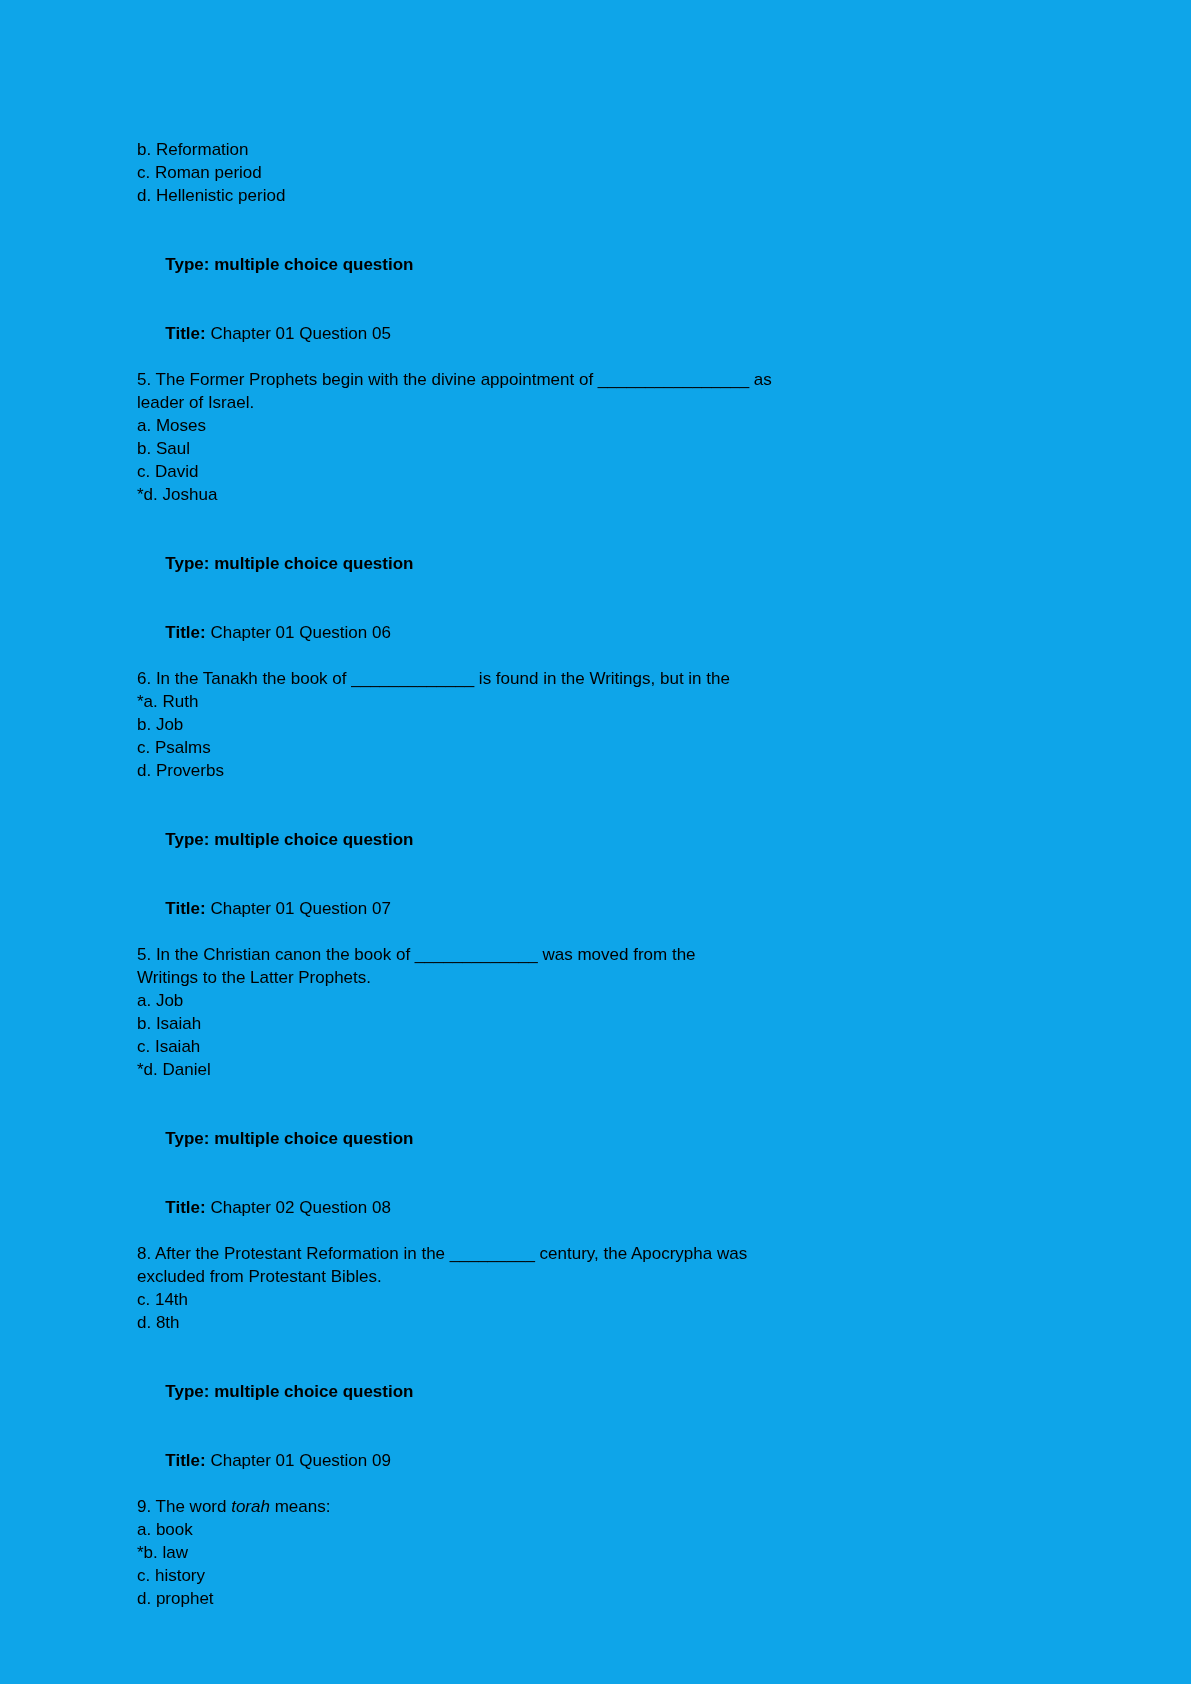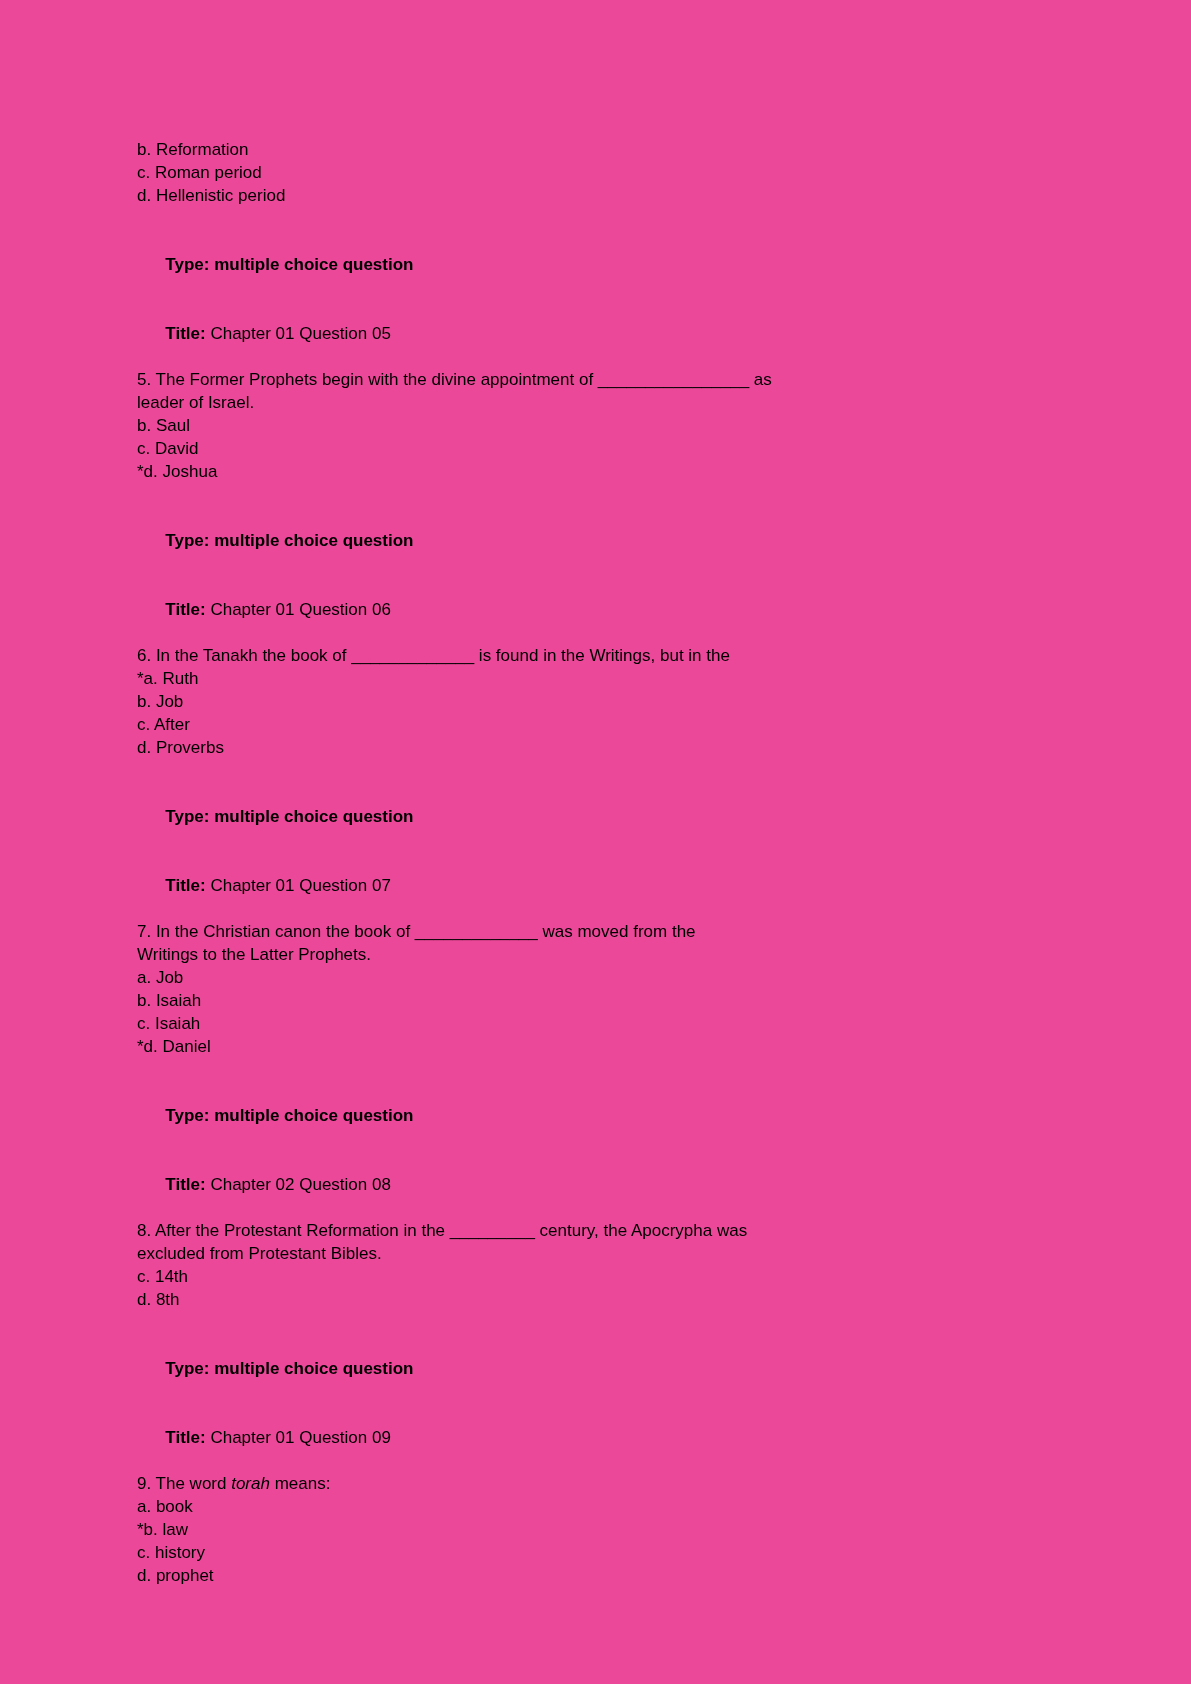"b. Reformation" .page { background: #ec4899 -> #0ea5e9 }
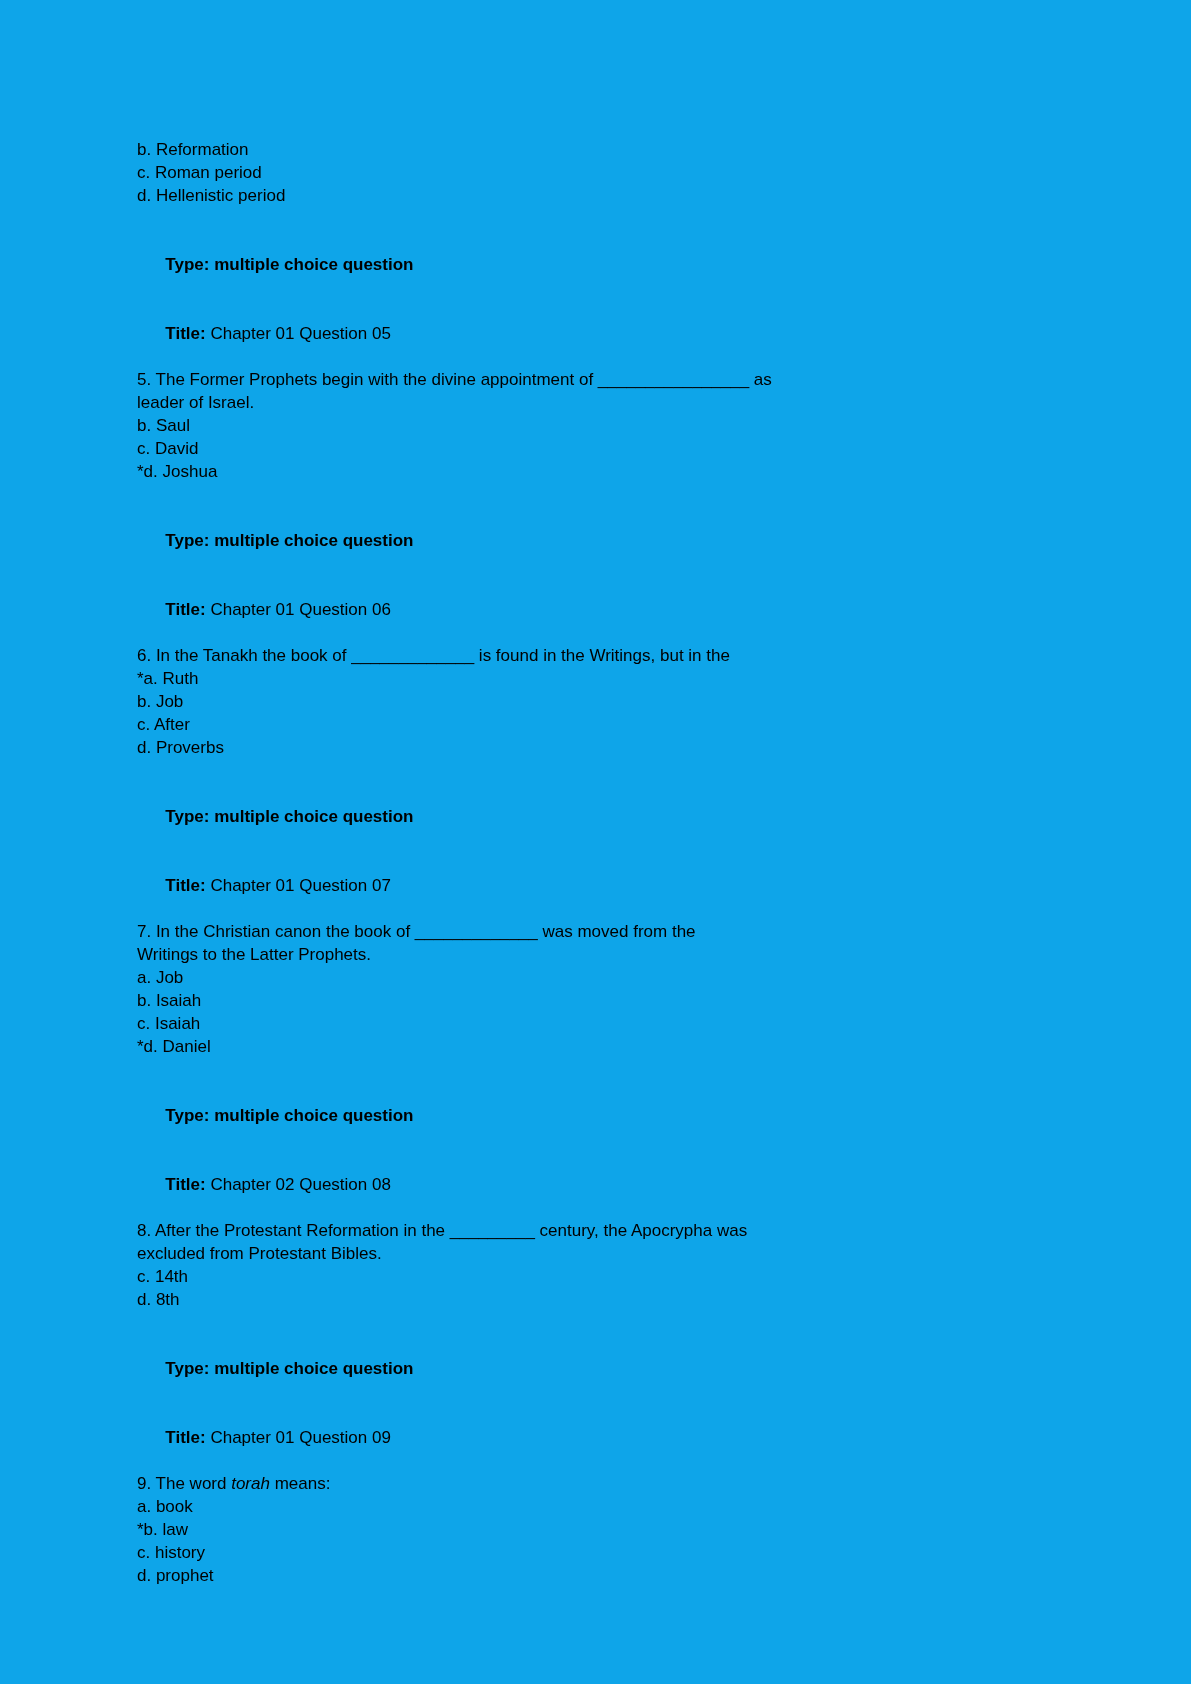"a. Moses" div.line { html: none -> <div>a. Moses</div> }
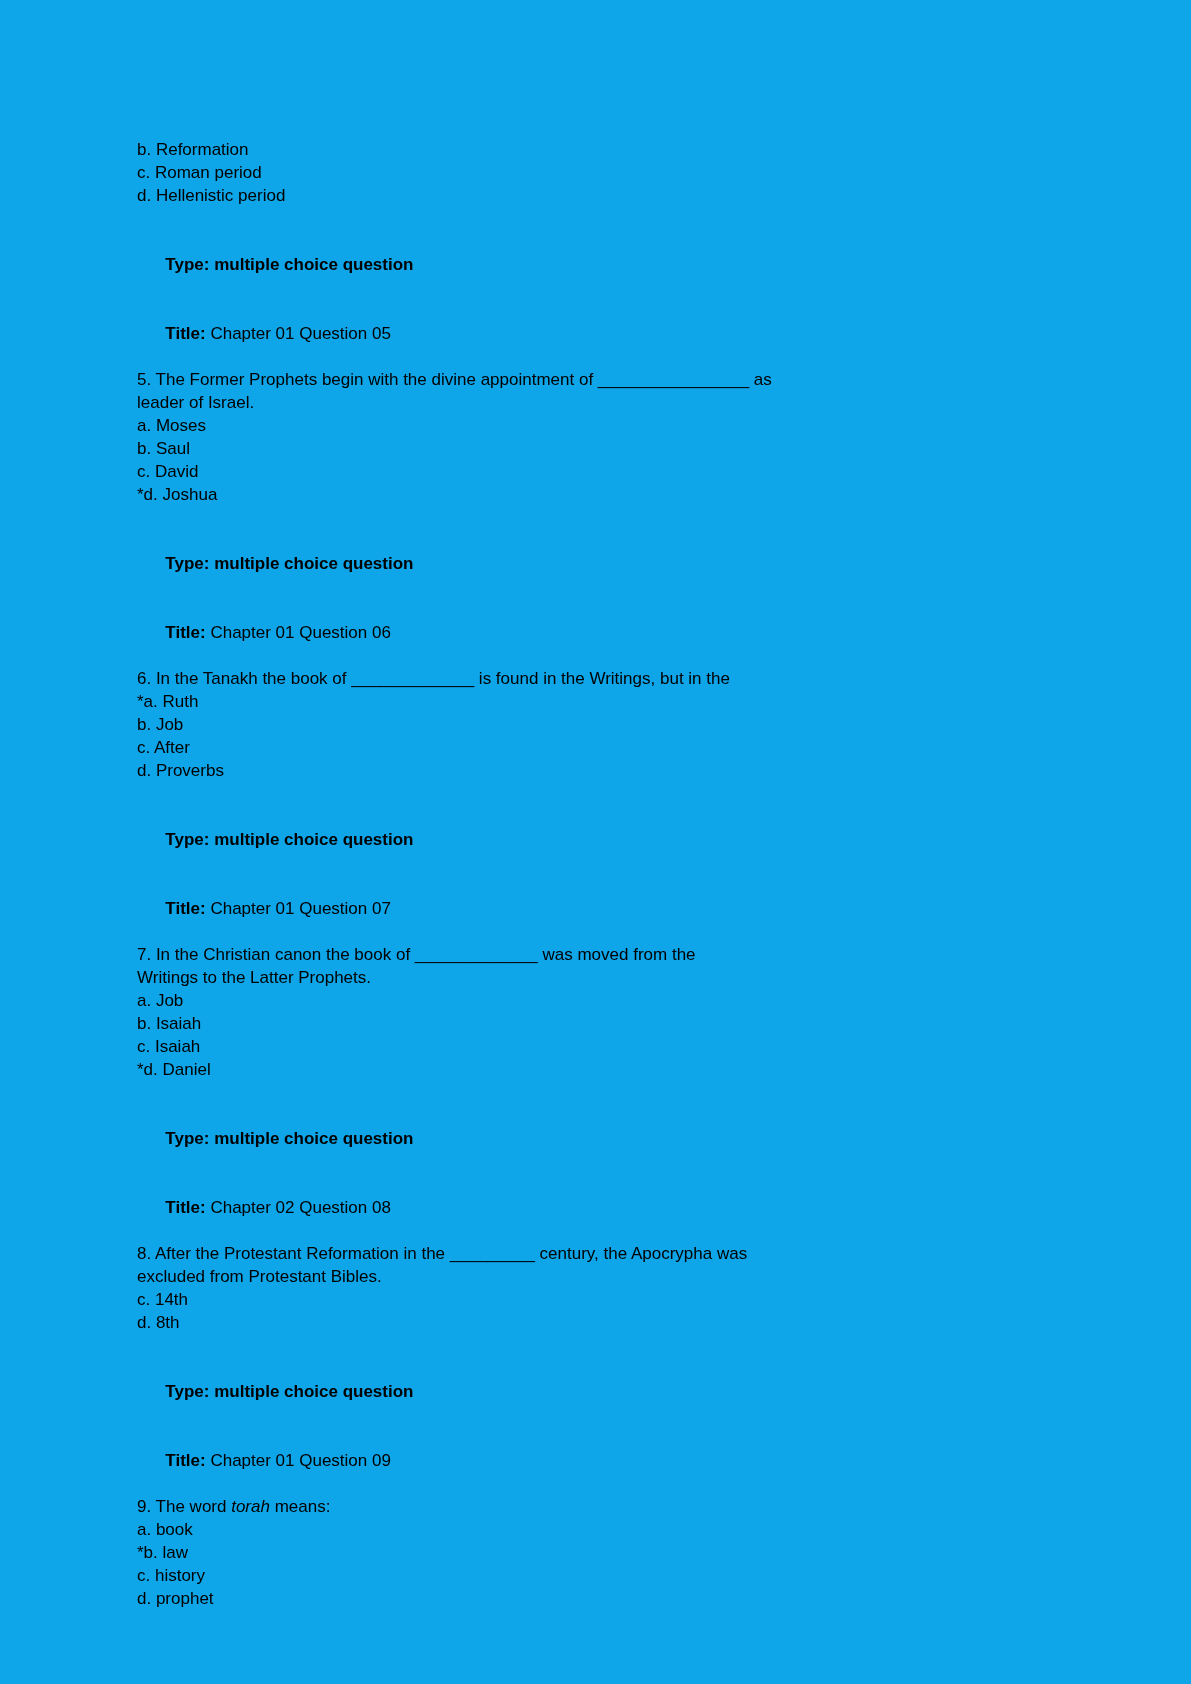"c. After" div.line { text: After -> Psalms }
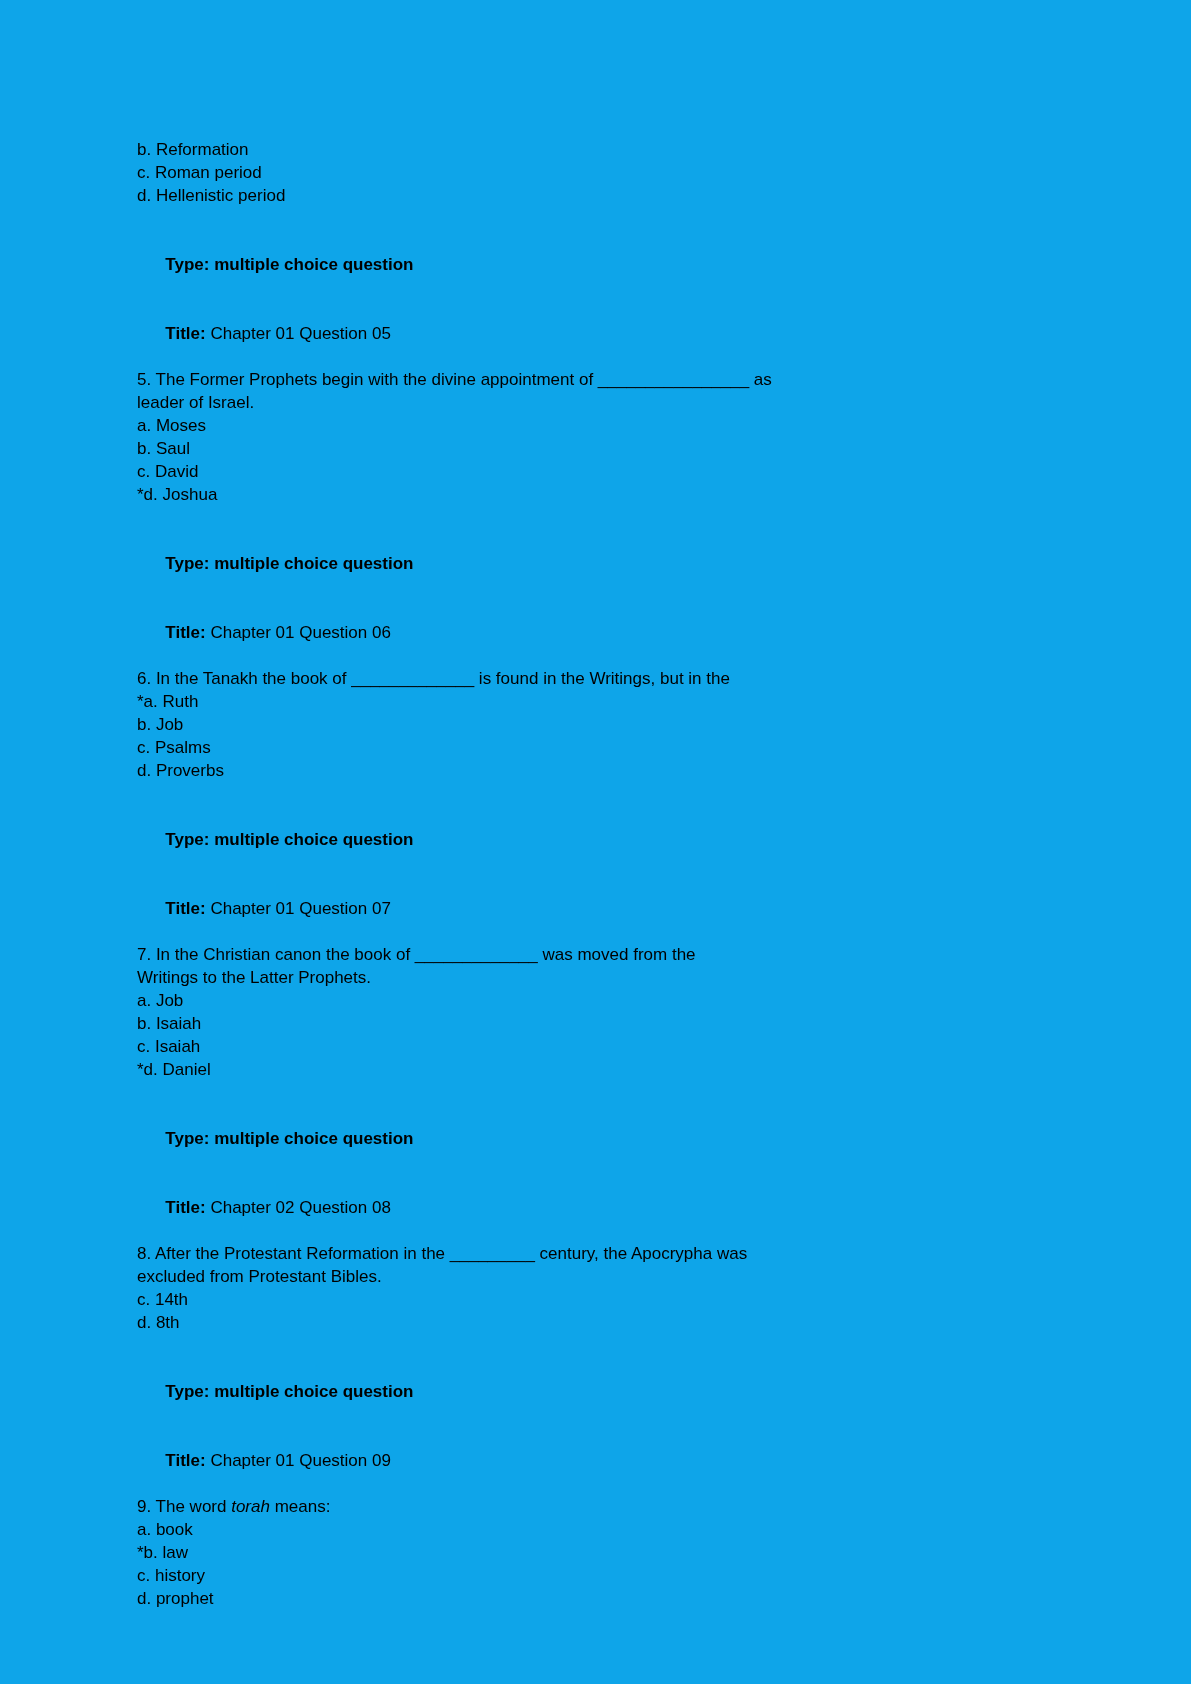"7. In the Christian canon" span { text: 7 -> 5 }
